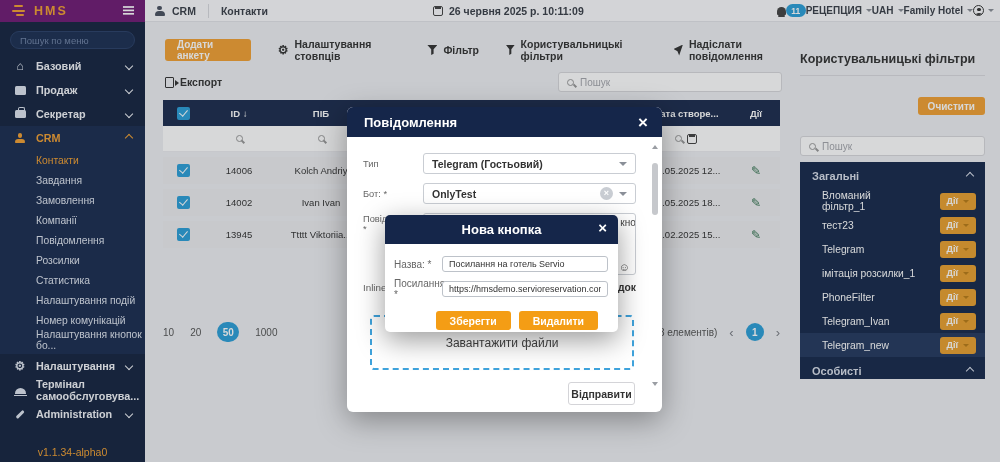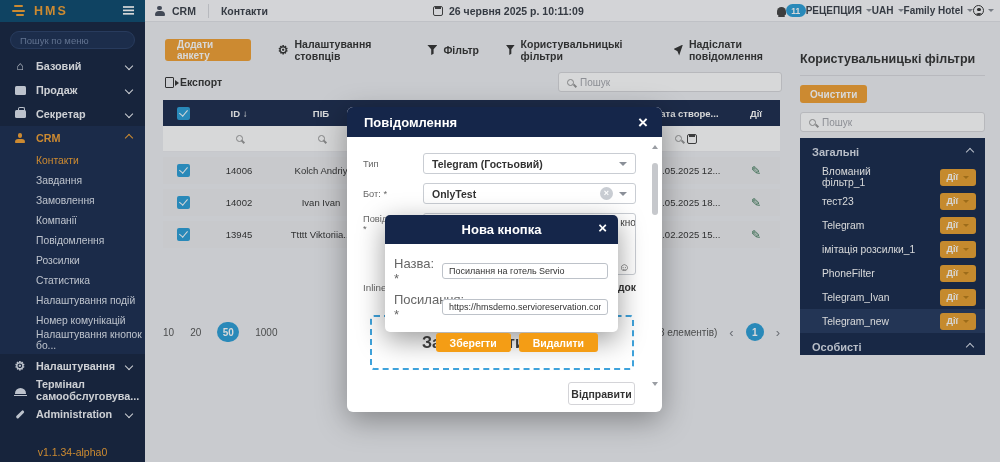"HMS" #brand { background: #0c4a6e -> #701a75 }
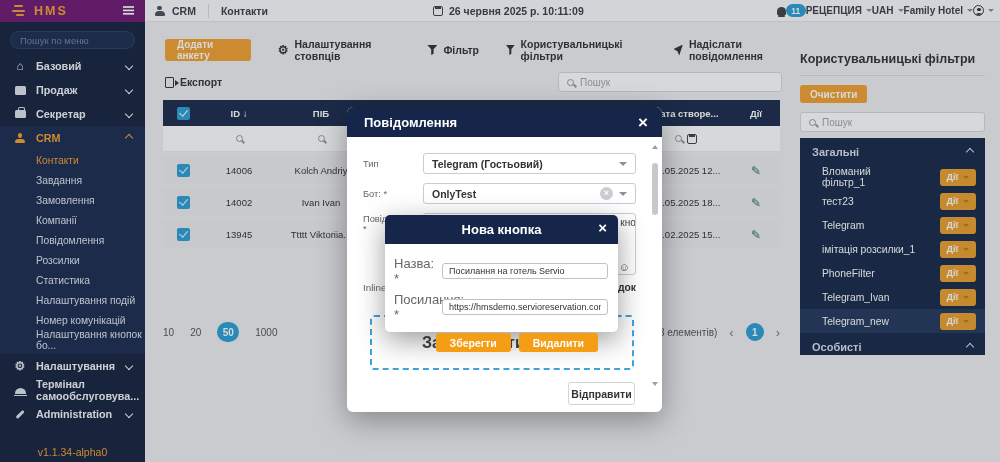"Очистити" .fp-clear-row { justify-content: flex-start -> flex-end; margin: 9px 0 -> 21px 0 }
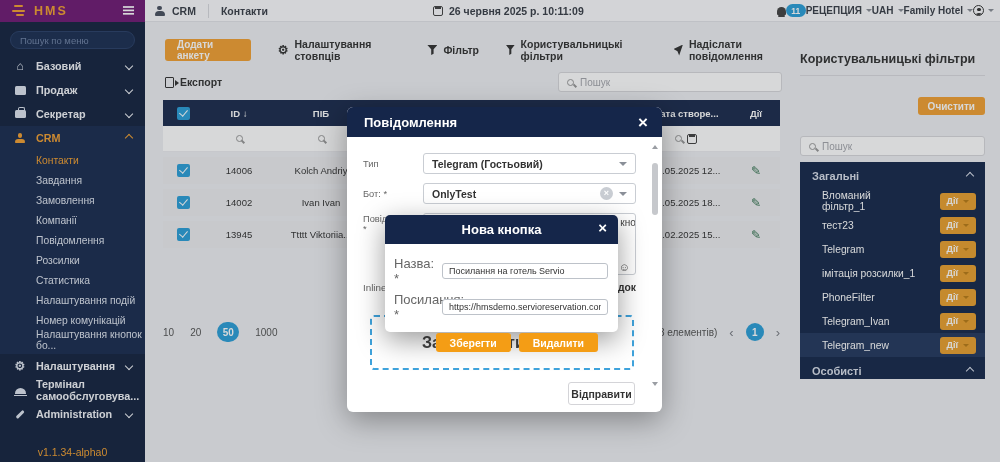"Назва: *" .b-label { font-size: 13px -> 10px }
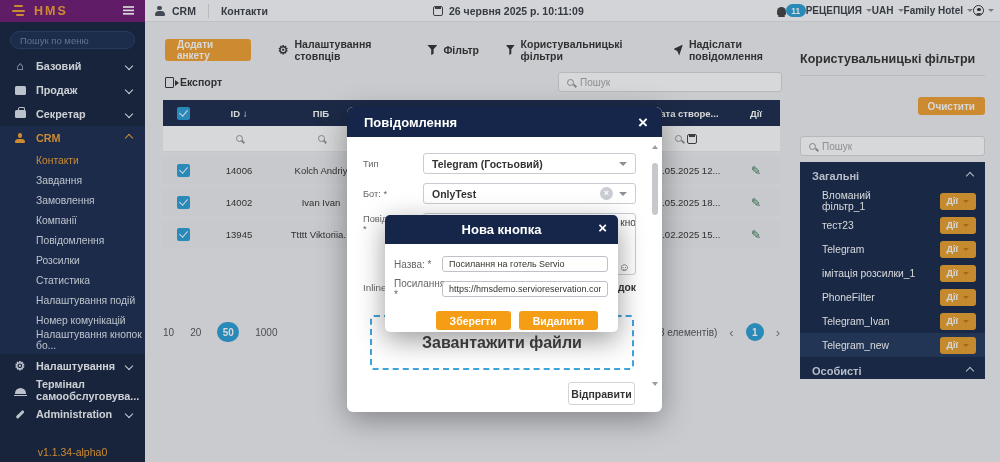"Завантажити файли" .upload { font-size: 16px -> 12px; font-weight: bold -> normal }
